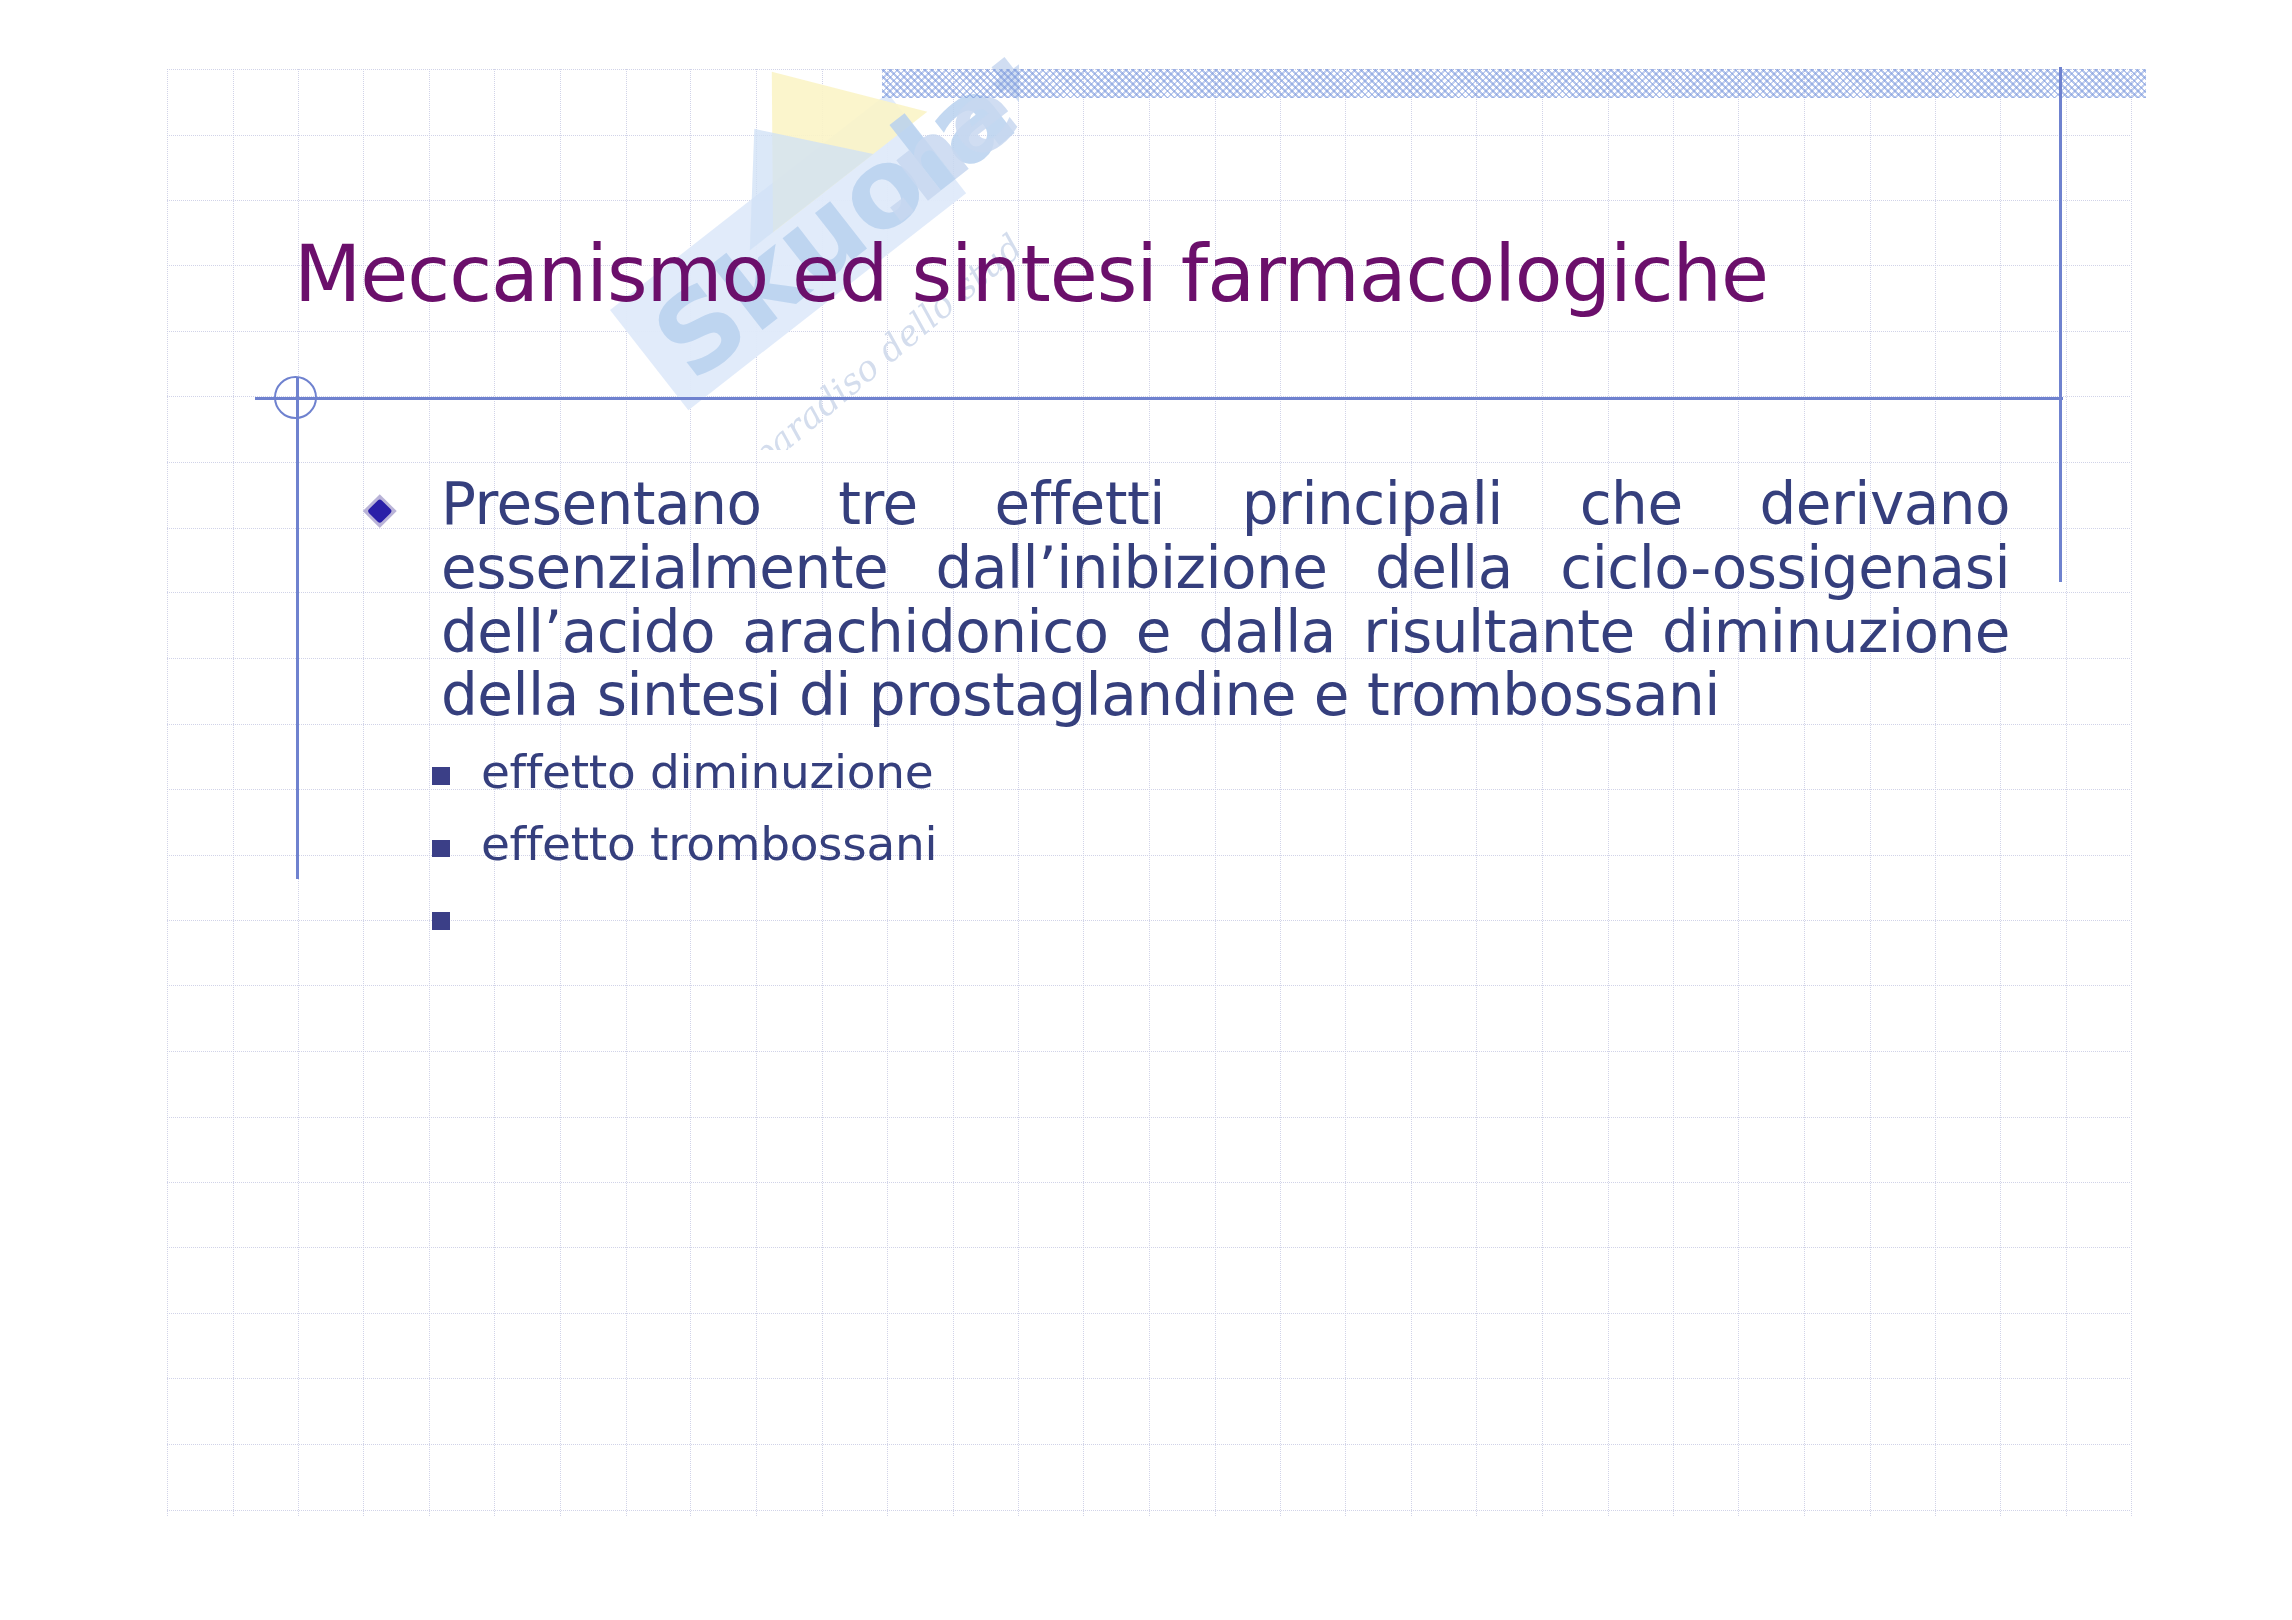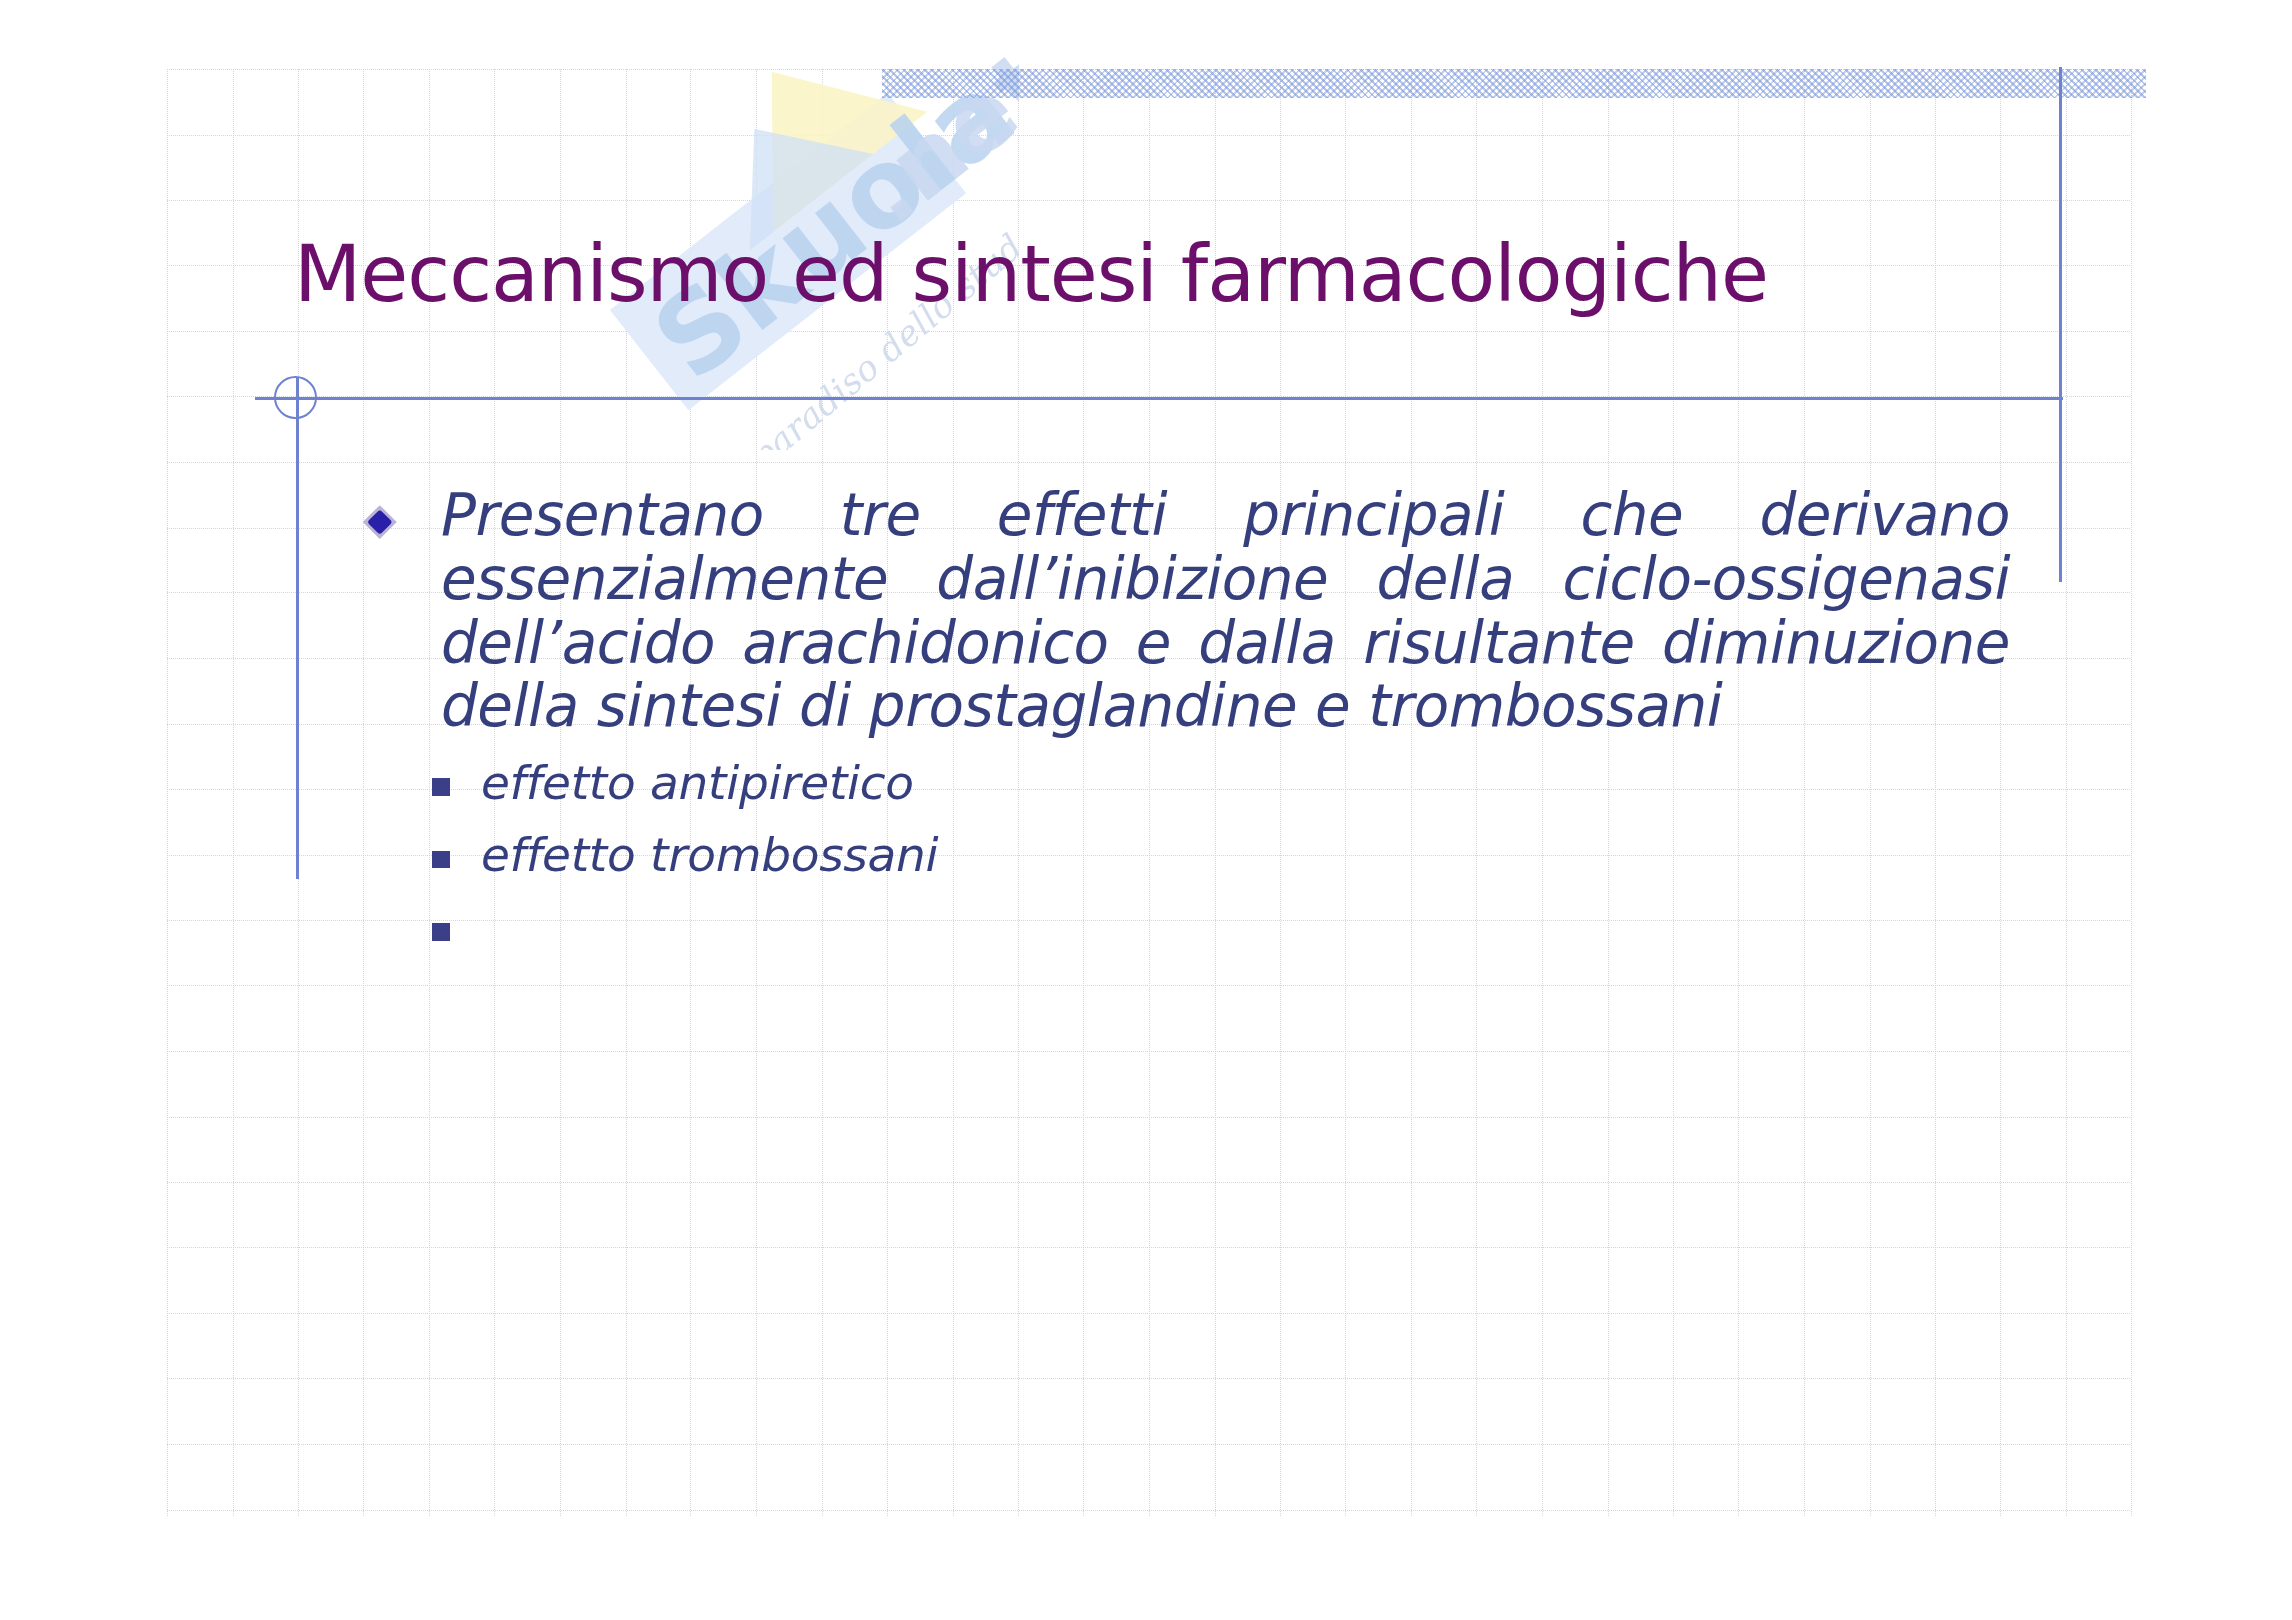"Presentano tre effetti principali che" #body { font-style: italic -> none; top: 484px -> 473px }
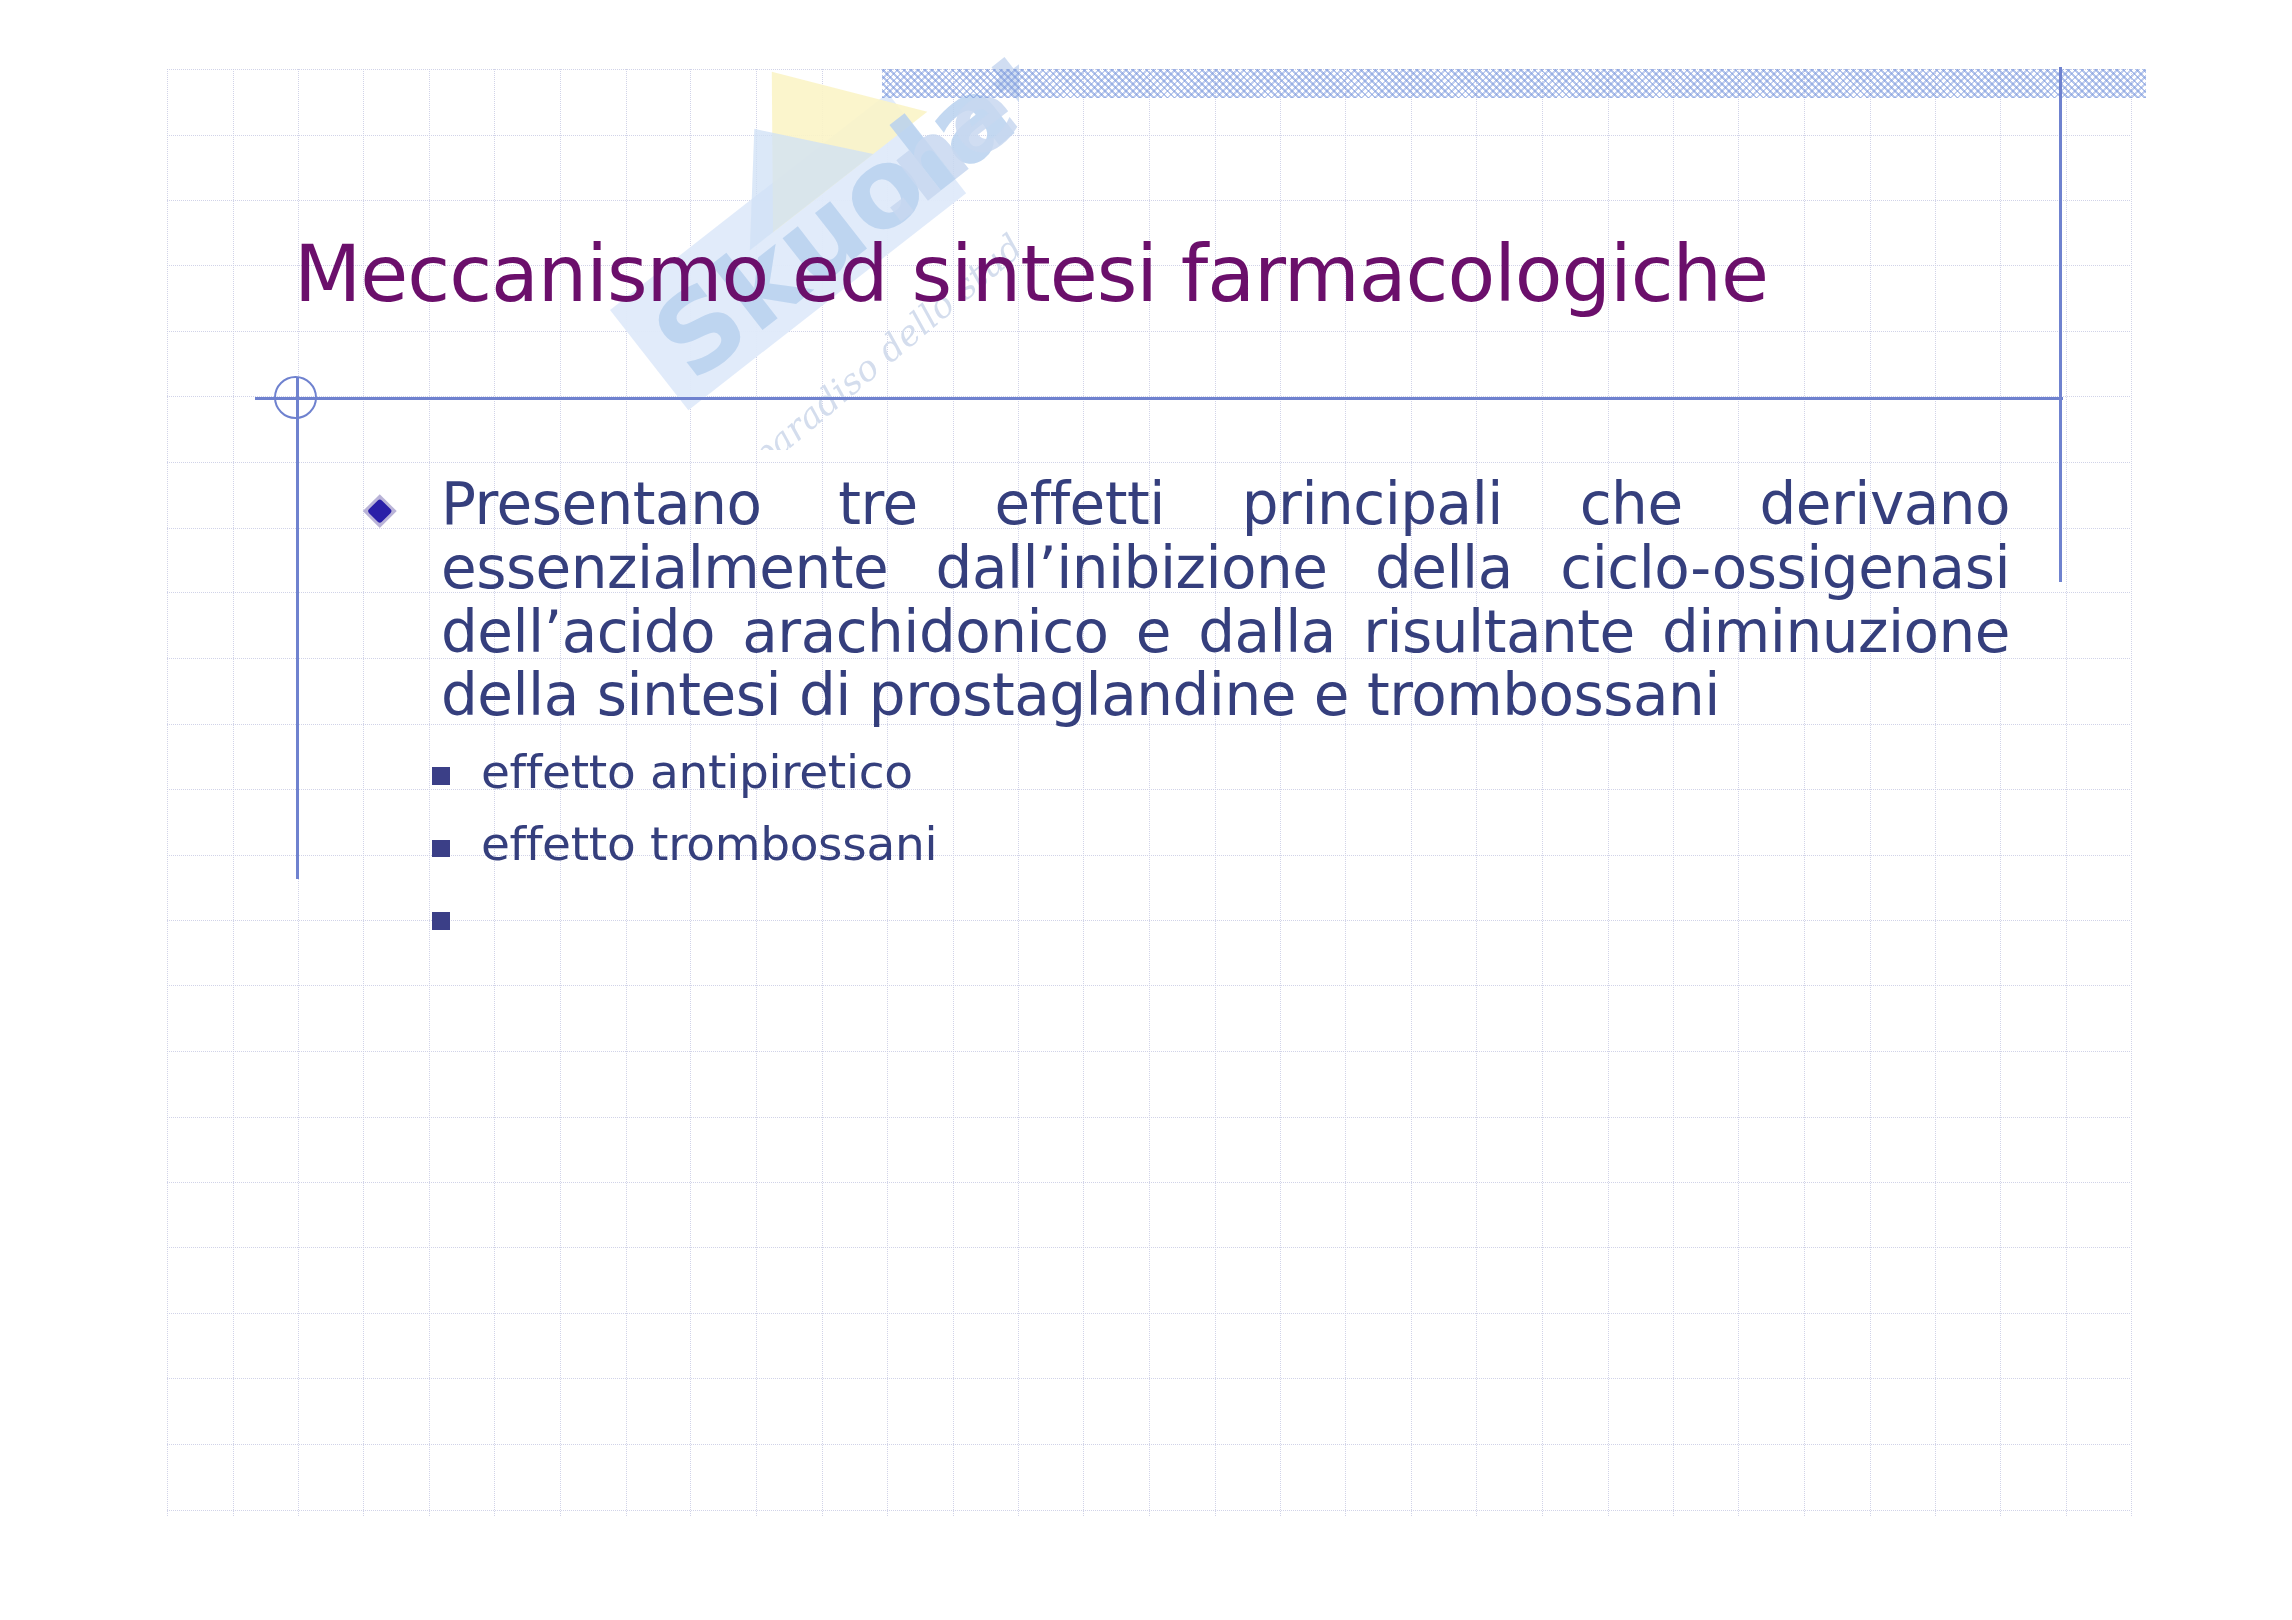"effetto antipiretico" span { text: antipiretico -> diminuzione }
